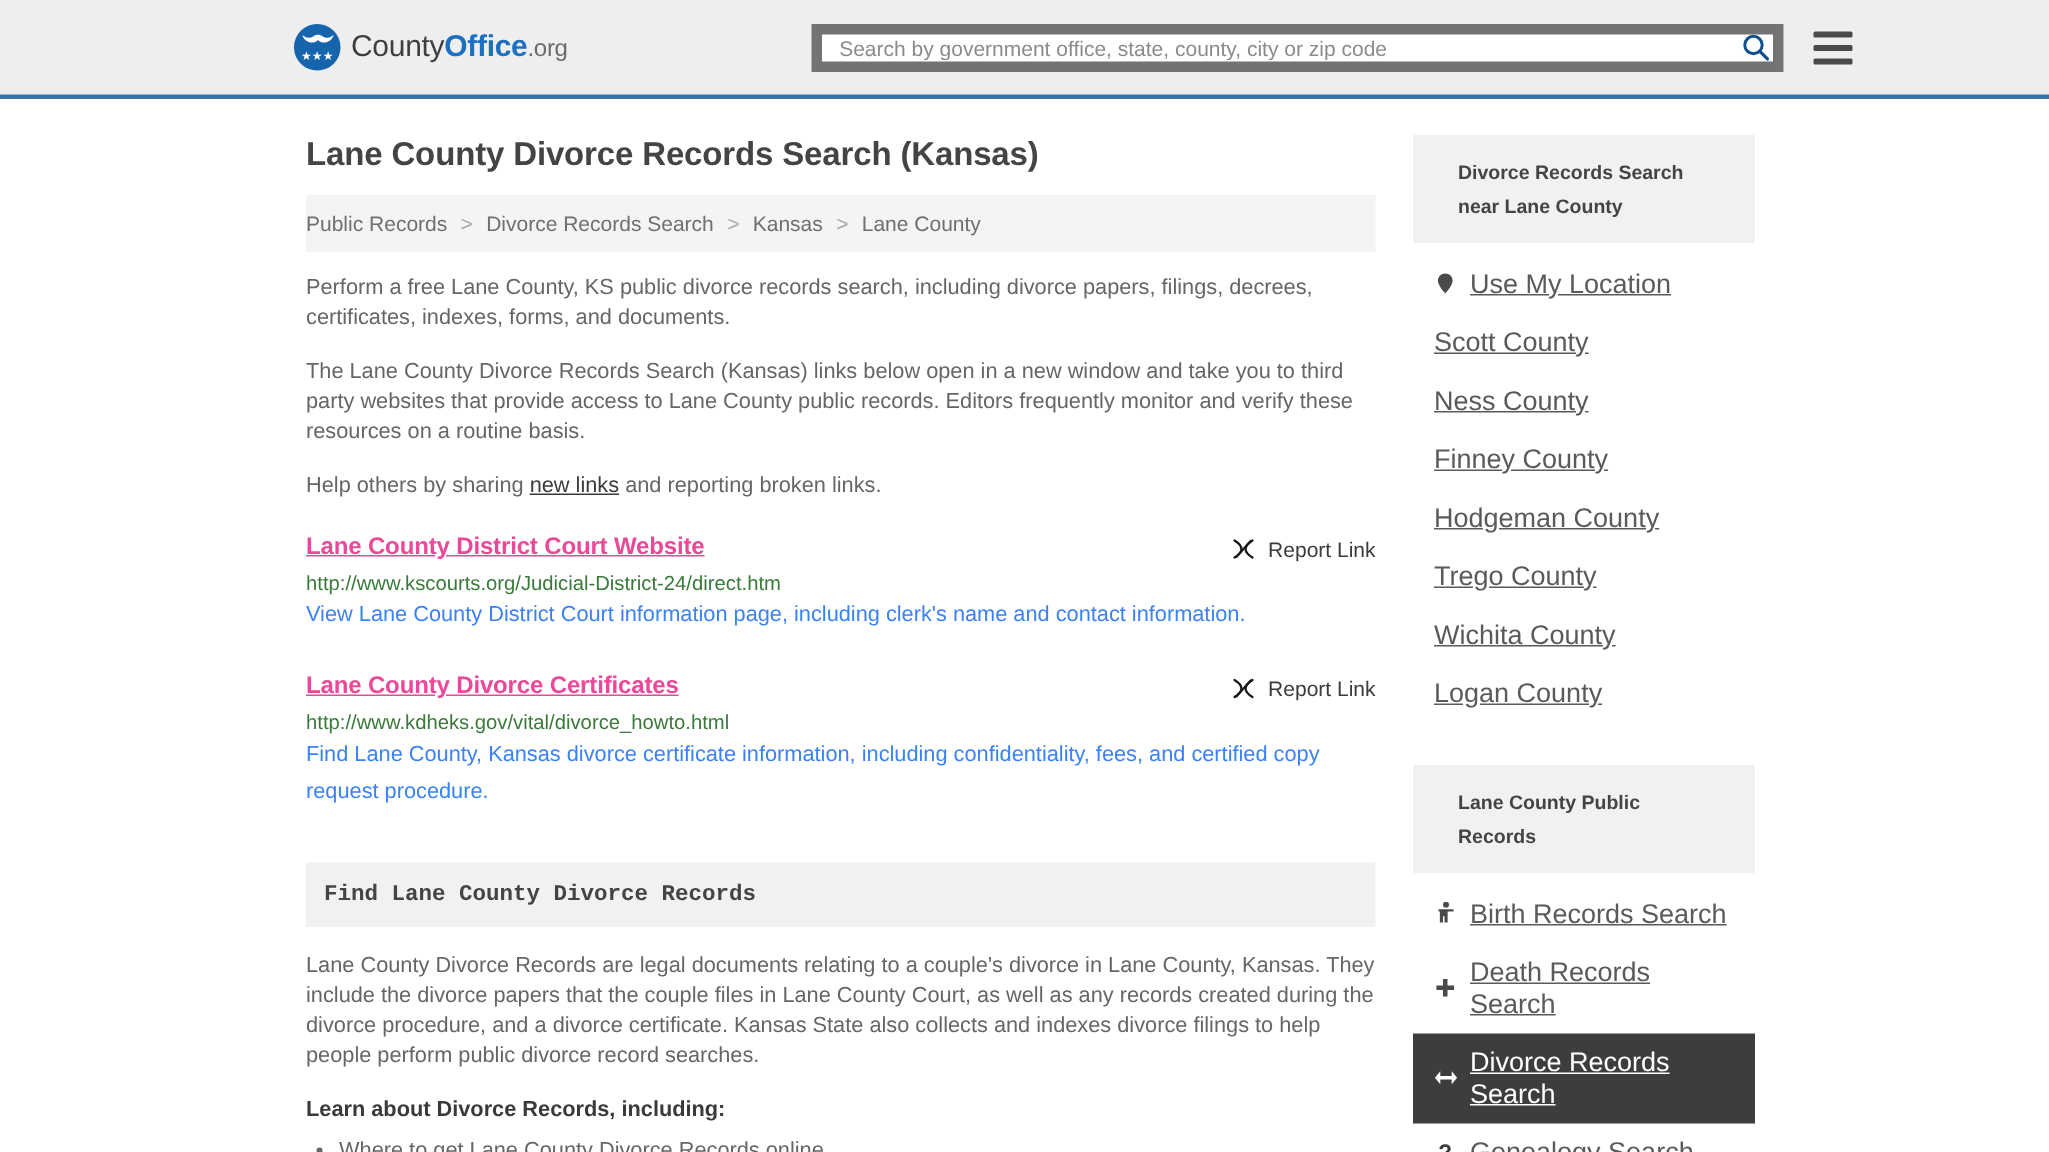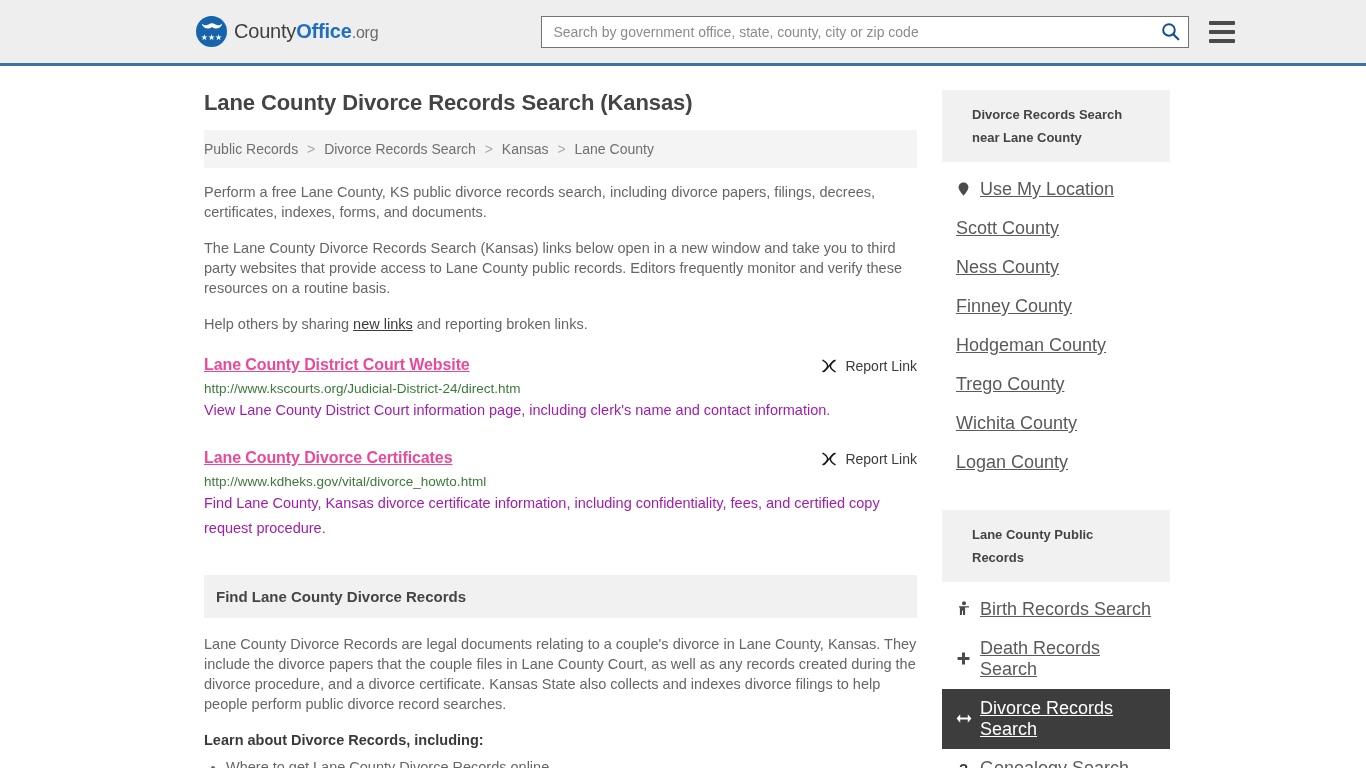"Search by government office, state," .search-input { border: 1px solid #737373 -> 7px solid #737373 }
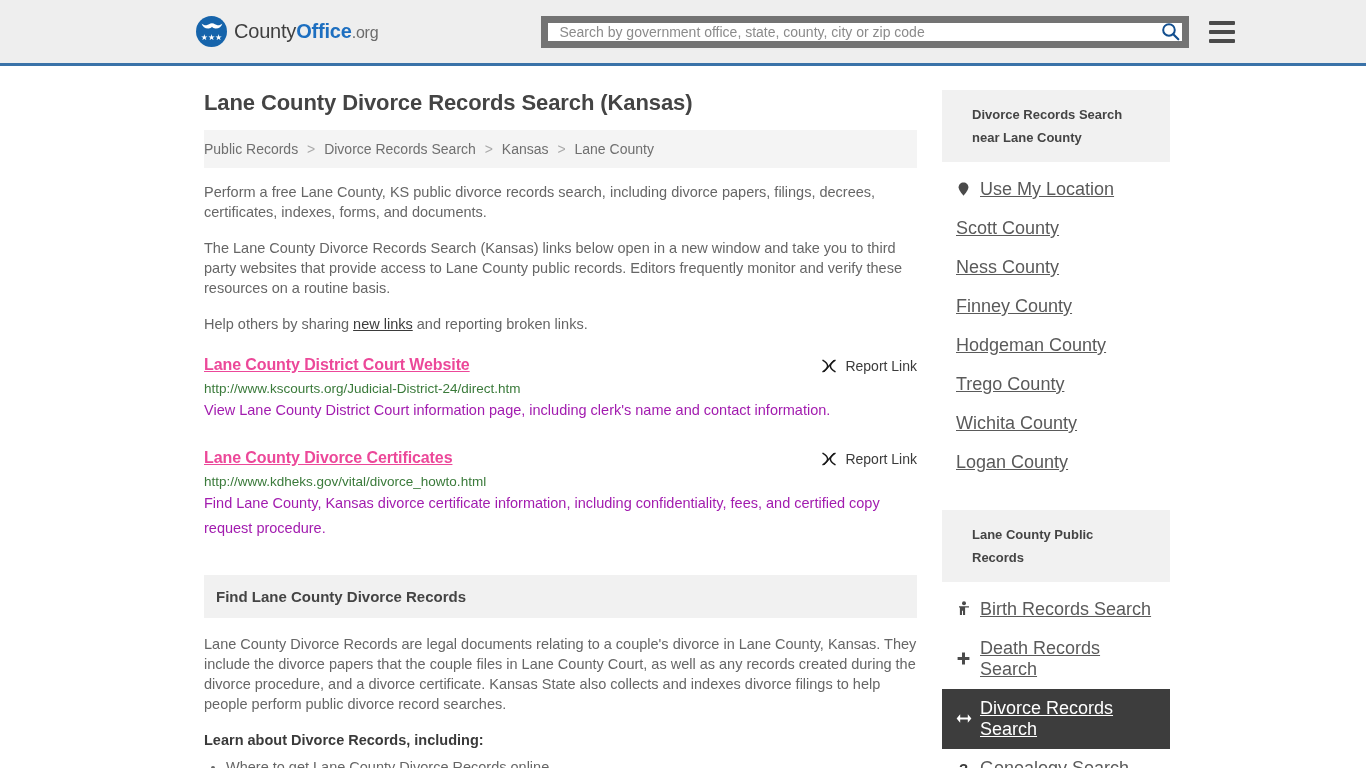"View Lane County District Court" .result-desc { color: #a21caf -> #3b82f6 }
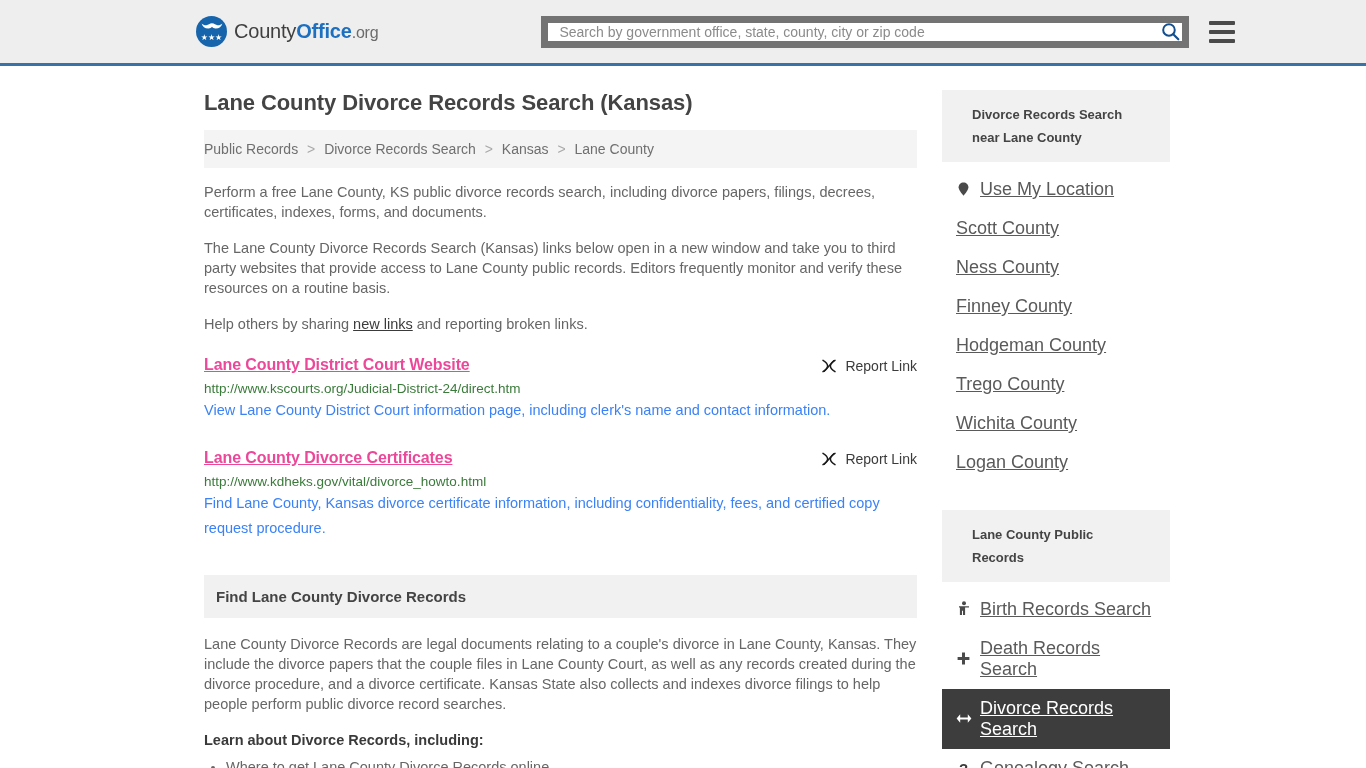"Find Lane County Divorce Records" .section-head { font-family: none -> Liberation Mono, monospace }
